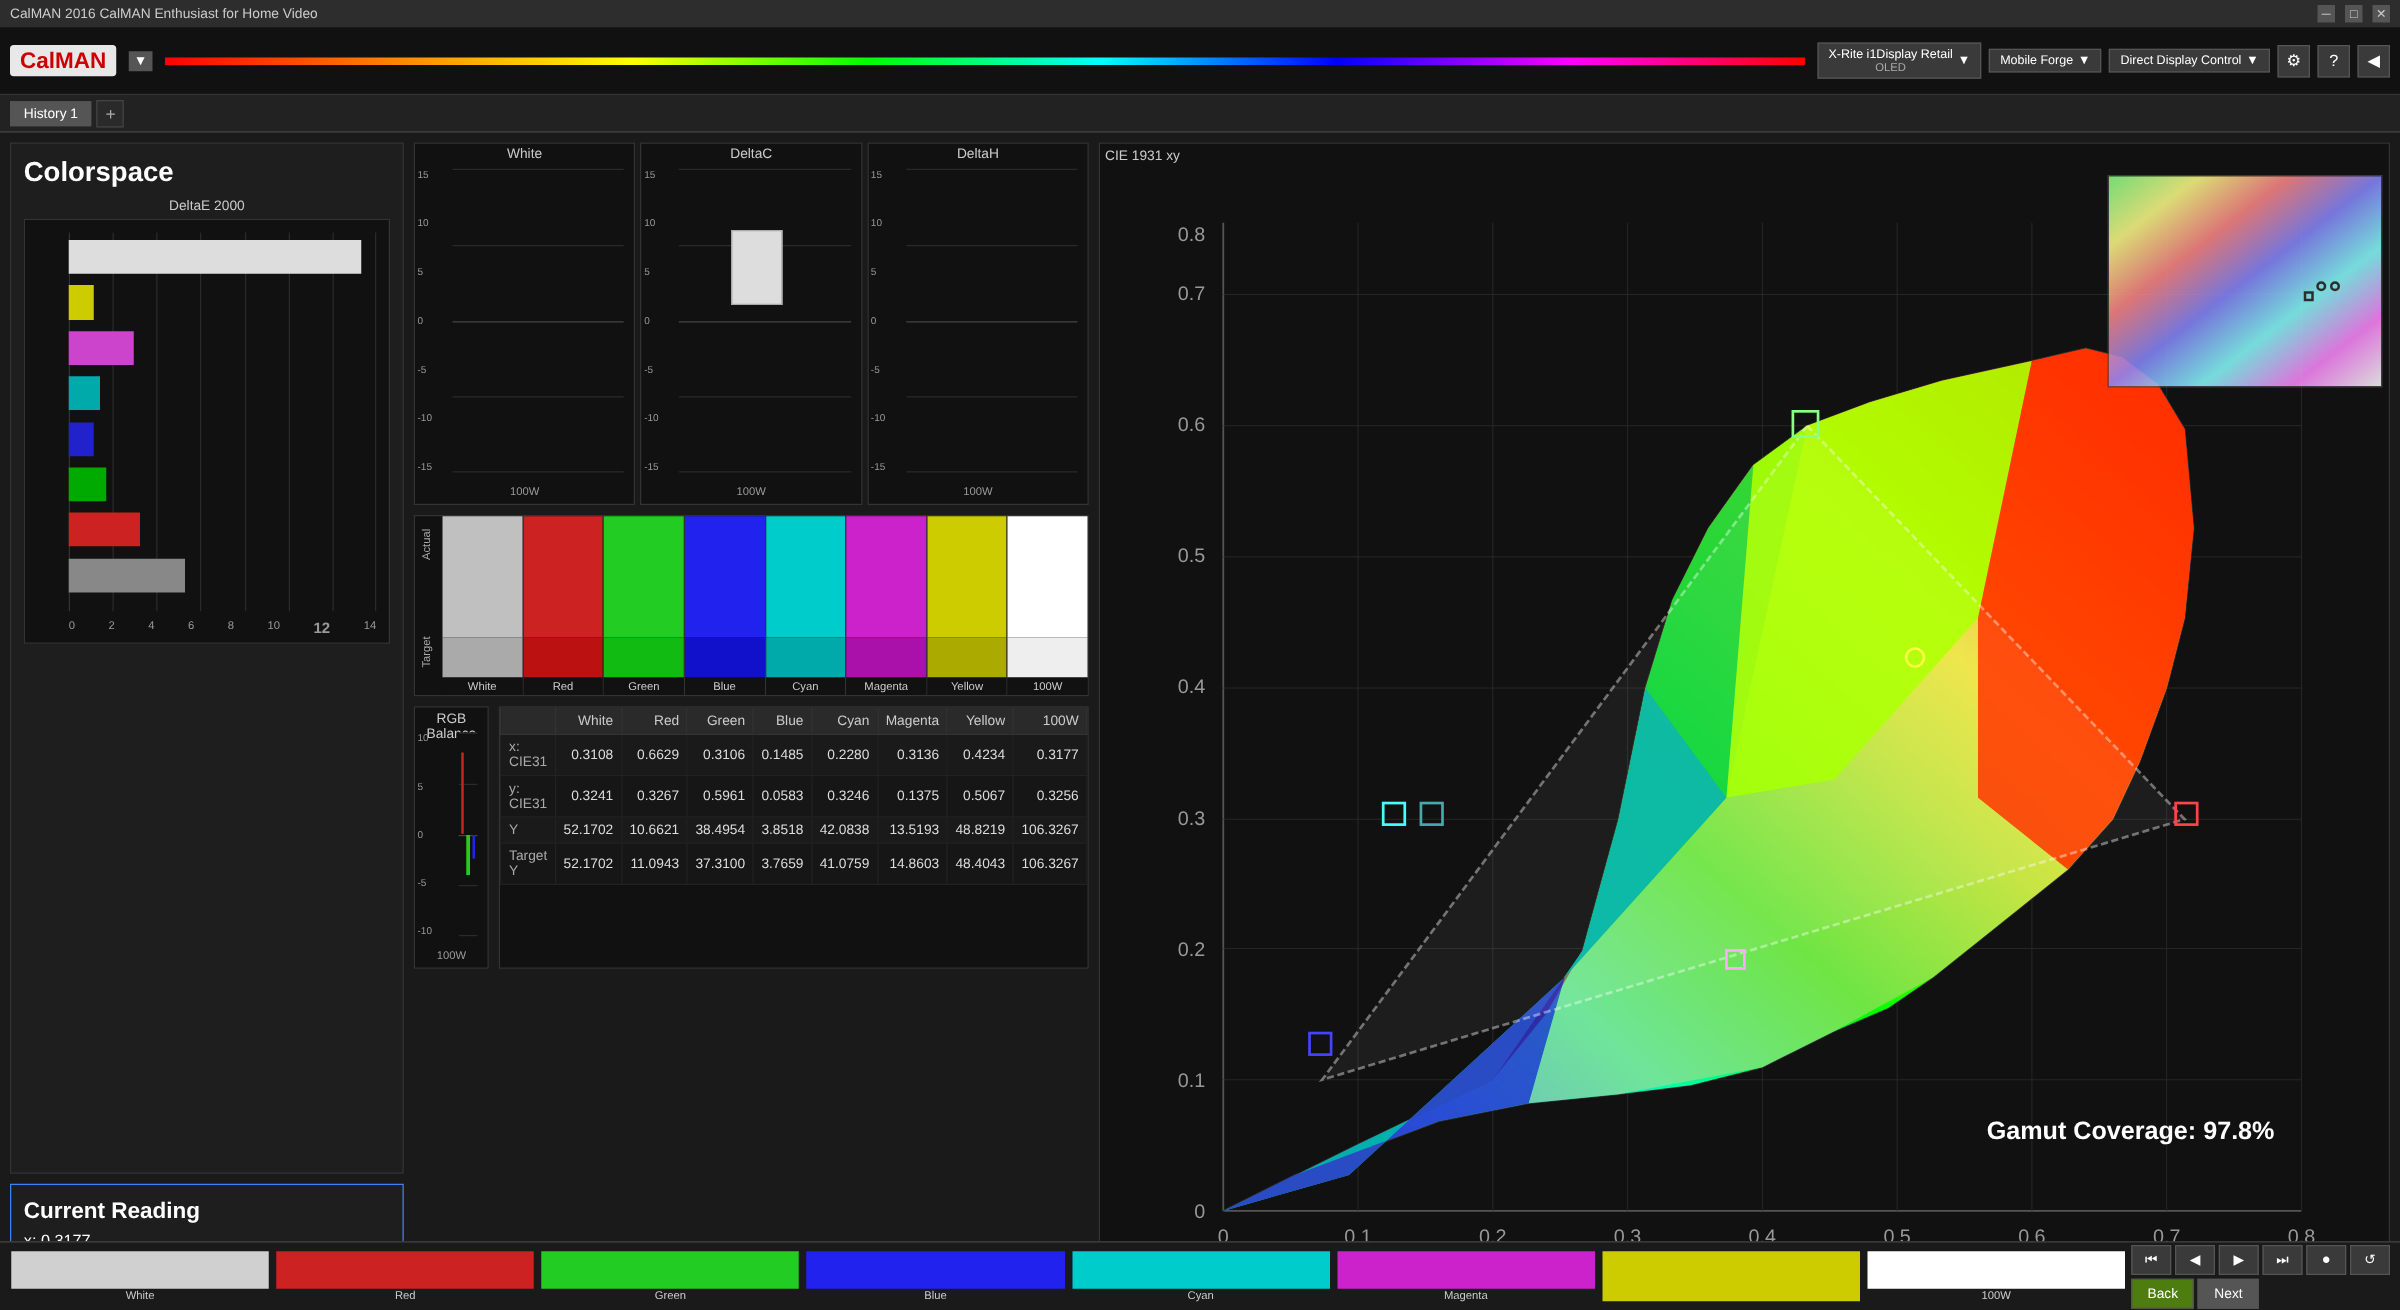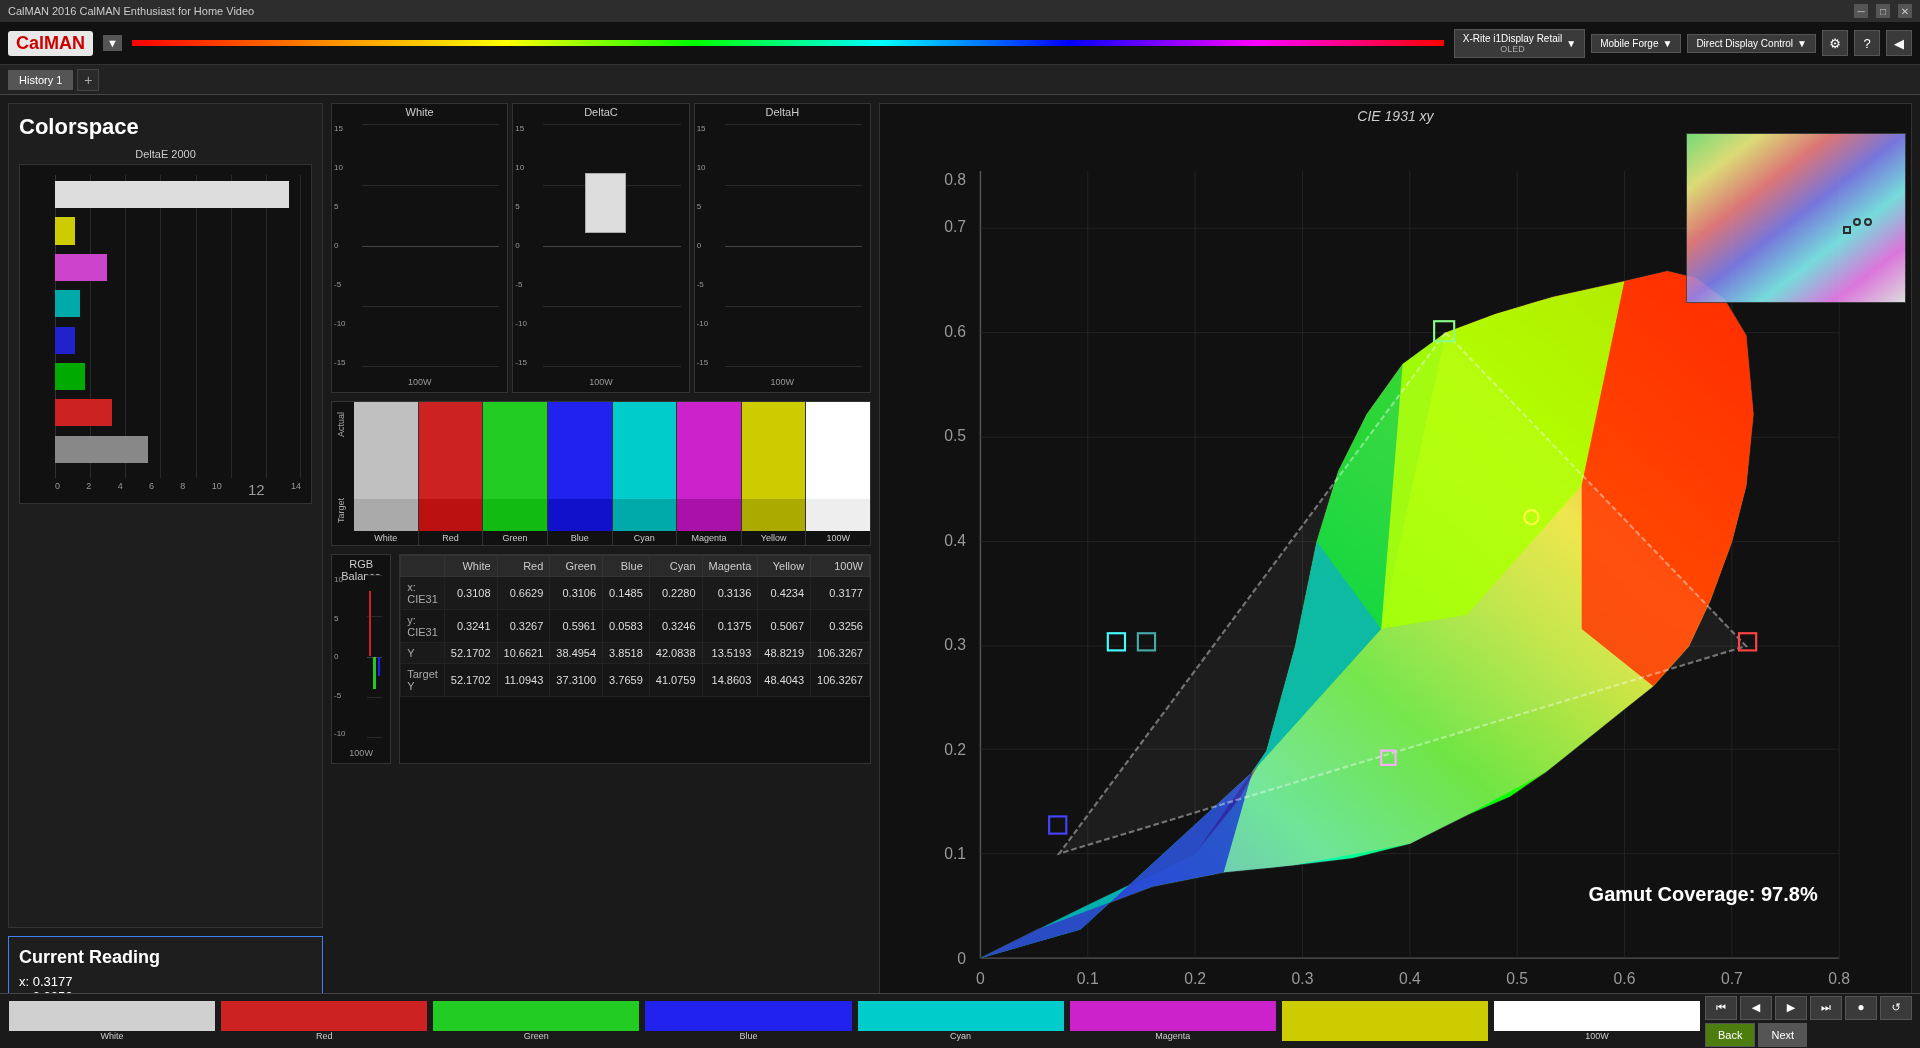"CalMAN" .app-bar { height: 43px -> 54px }
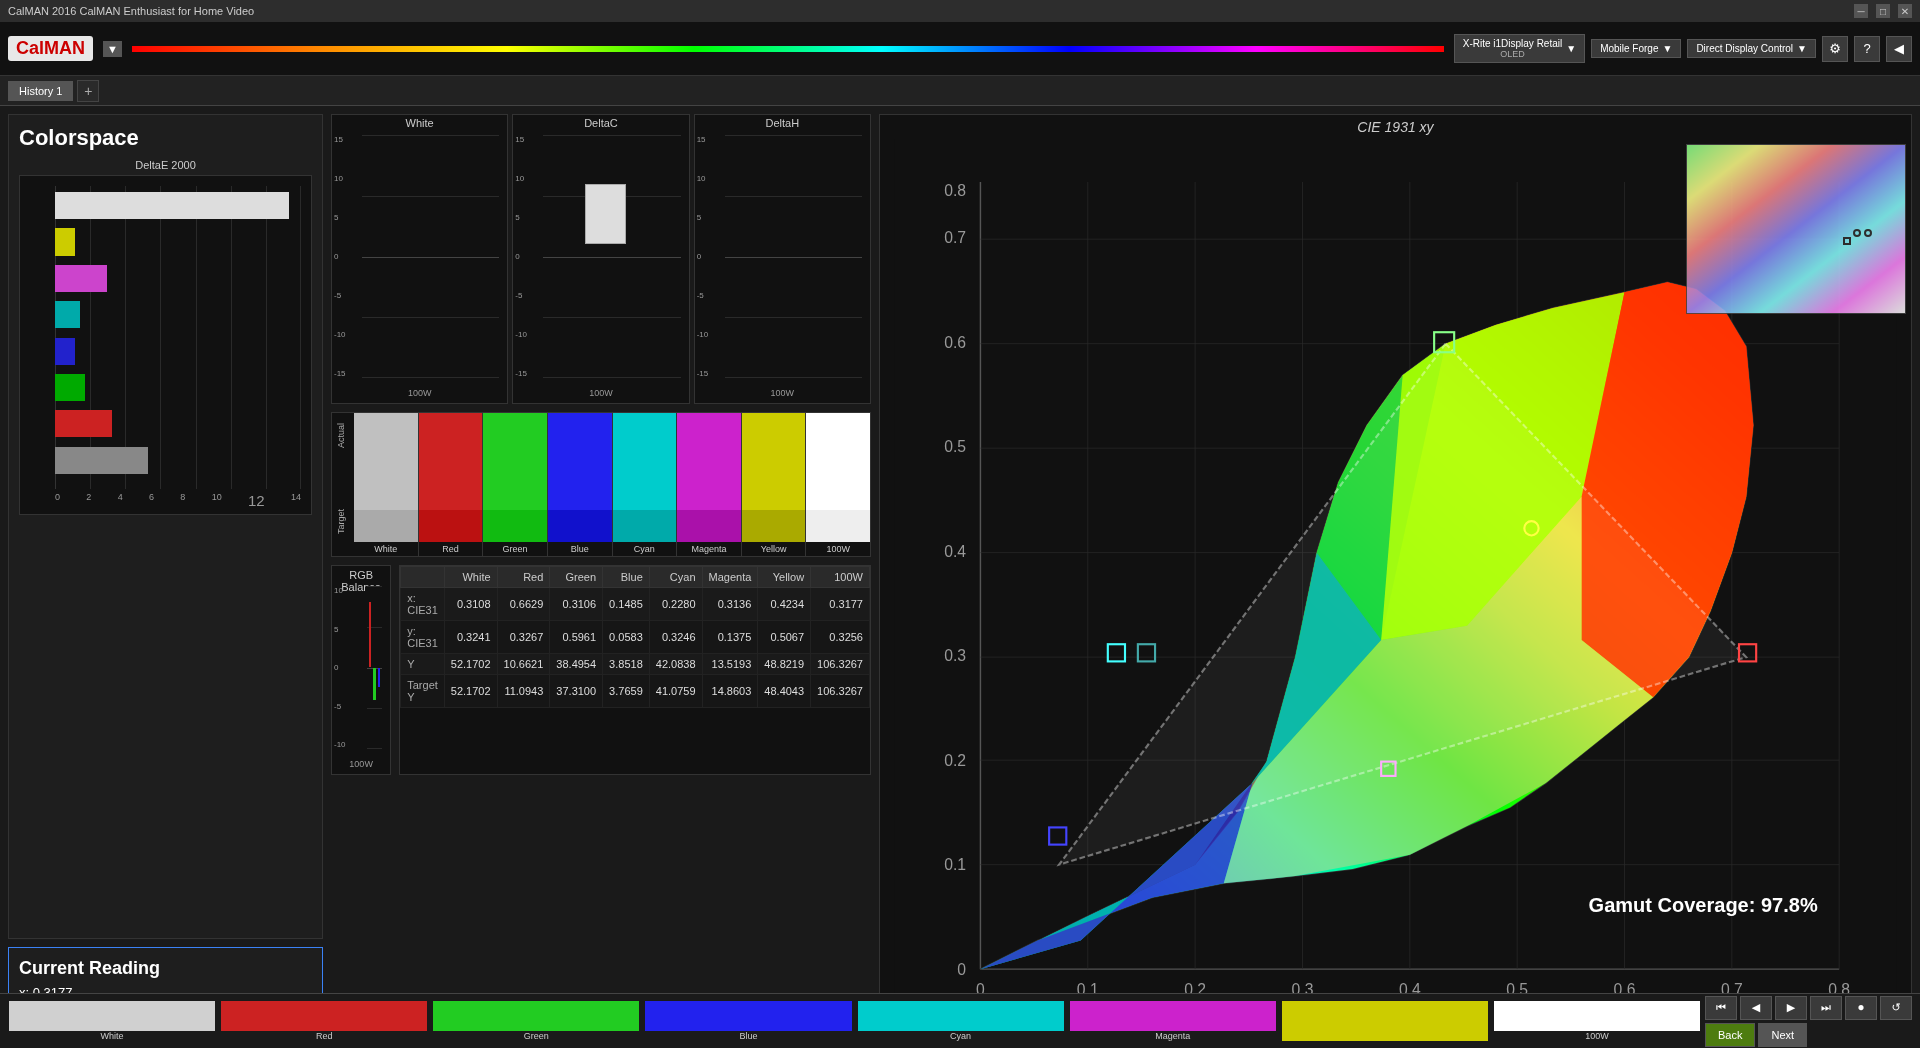"CIE 1931 xy" .cie-title { font-size: 14px -> 11px; font-style: italic -> none; text-align: center -> left }
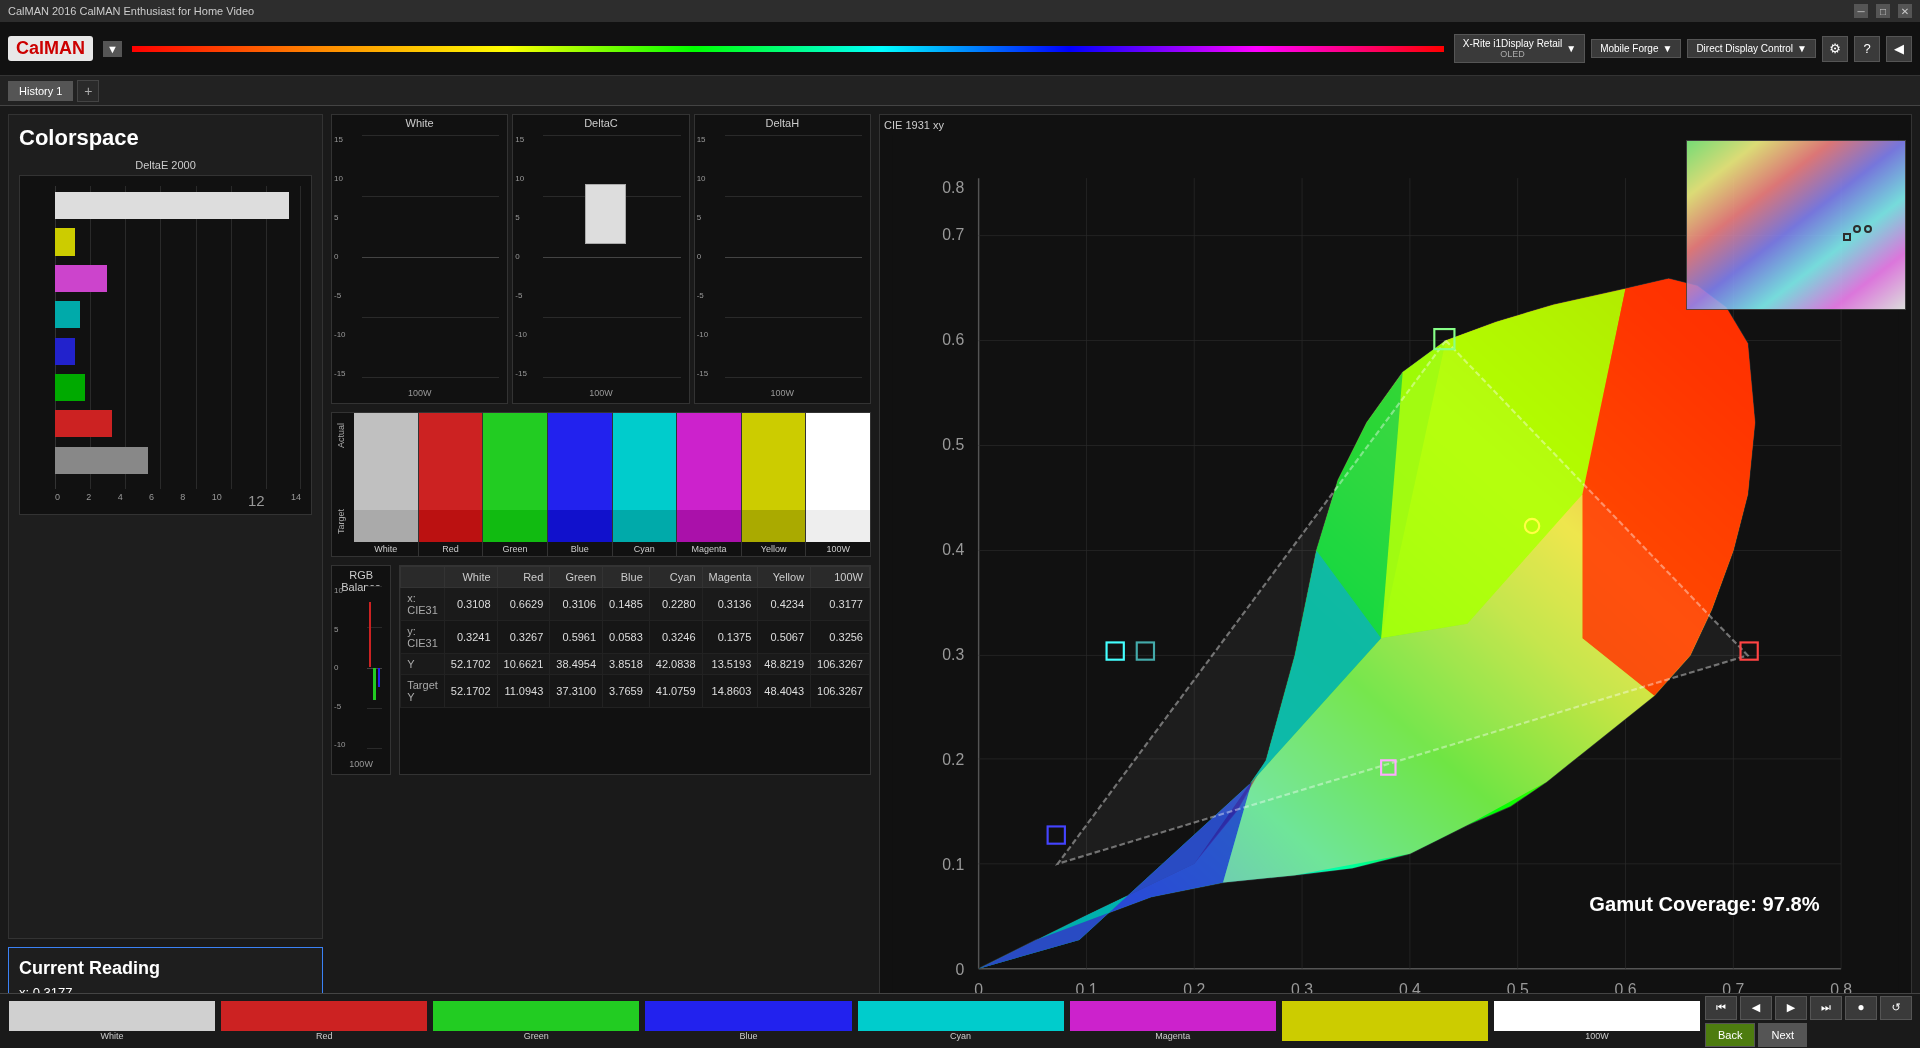"12" span { font-size: 15px -> 12px; font-weight: none -> bold }
